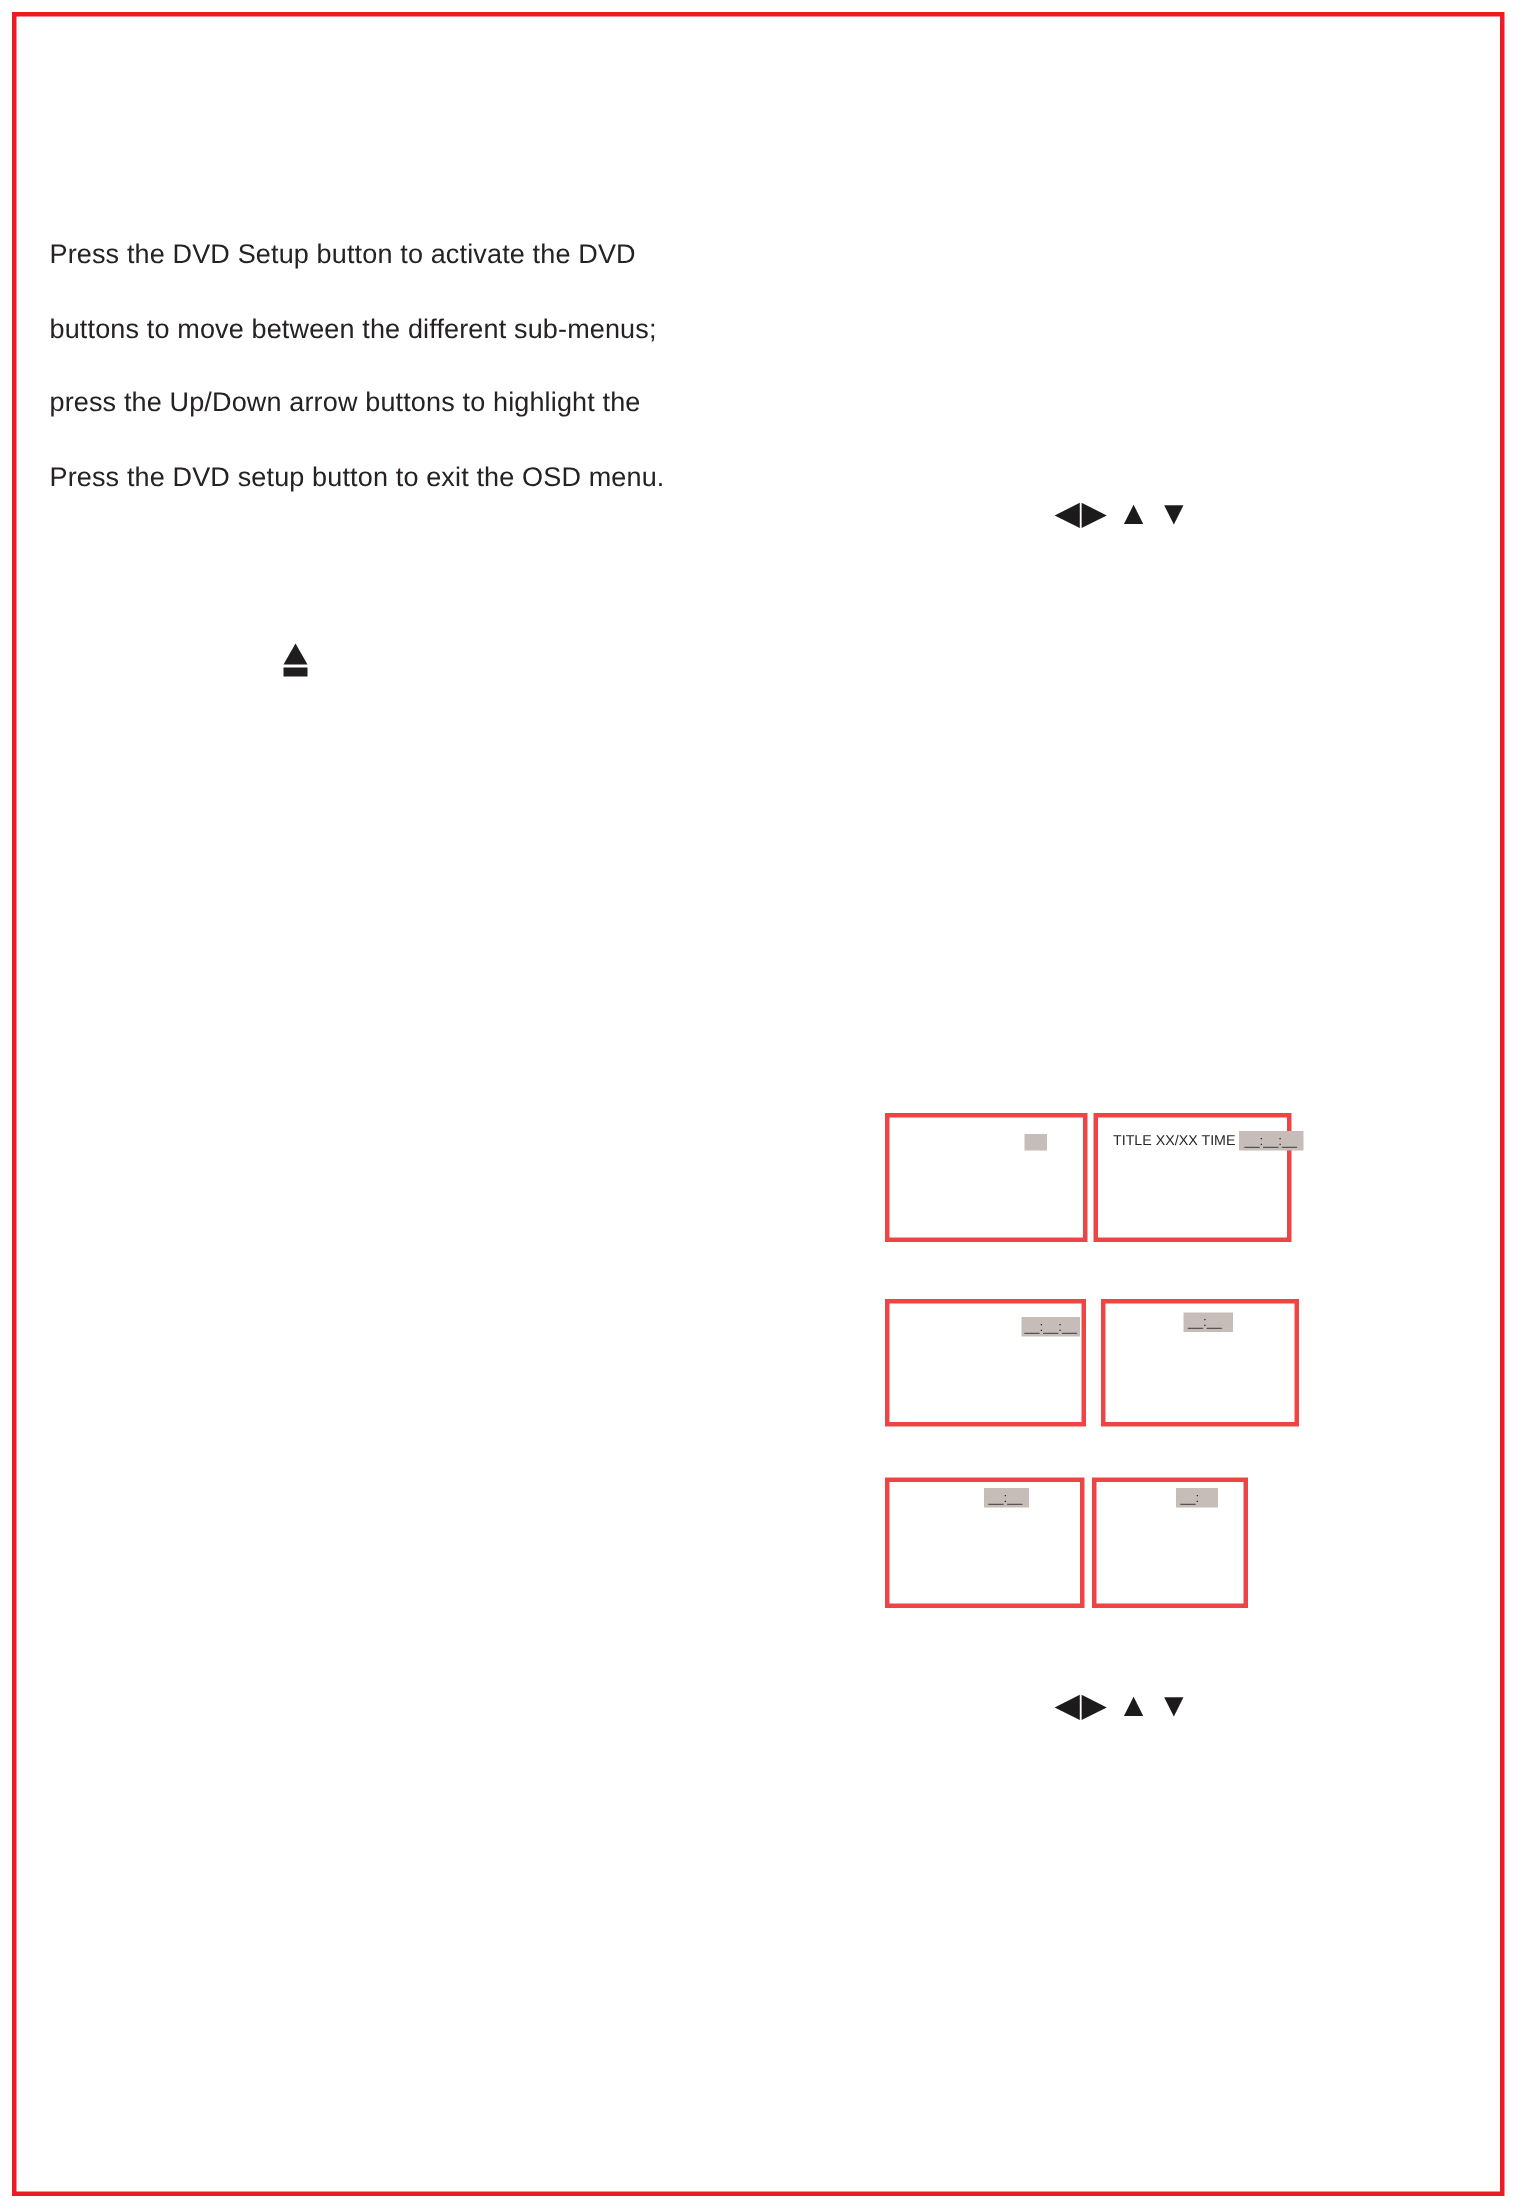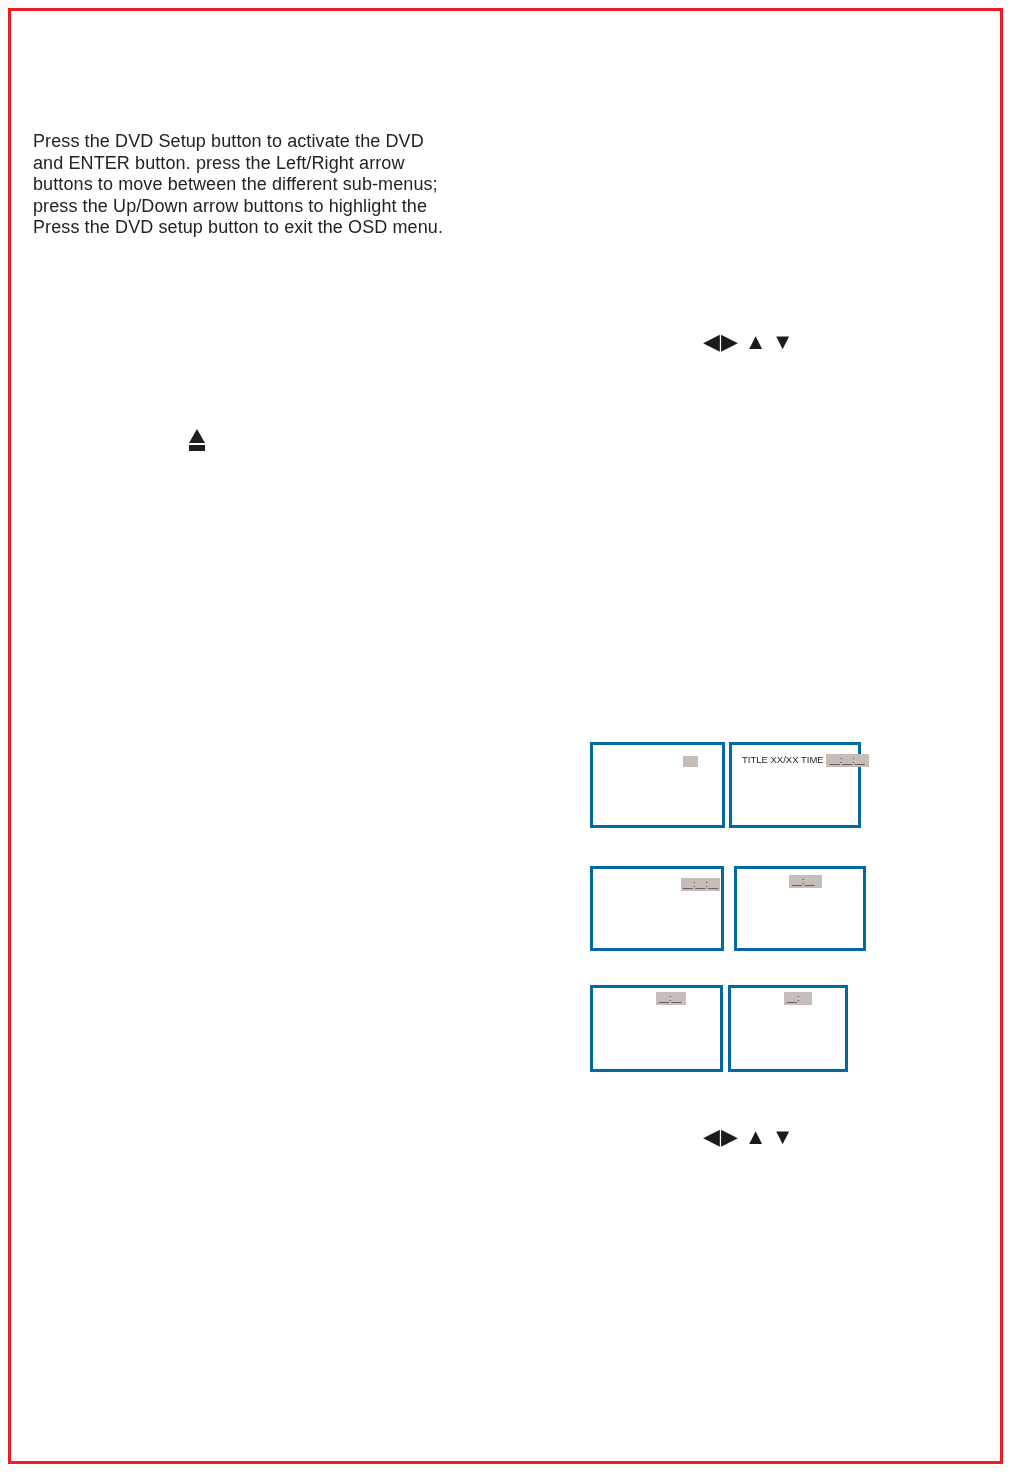"Press the DVD Setup button" .intro .text-line { margin-top: none -> 28px }
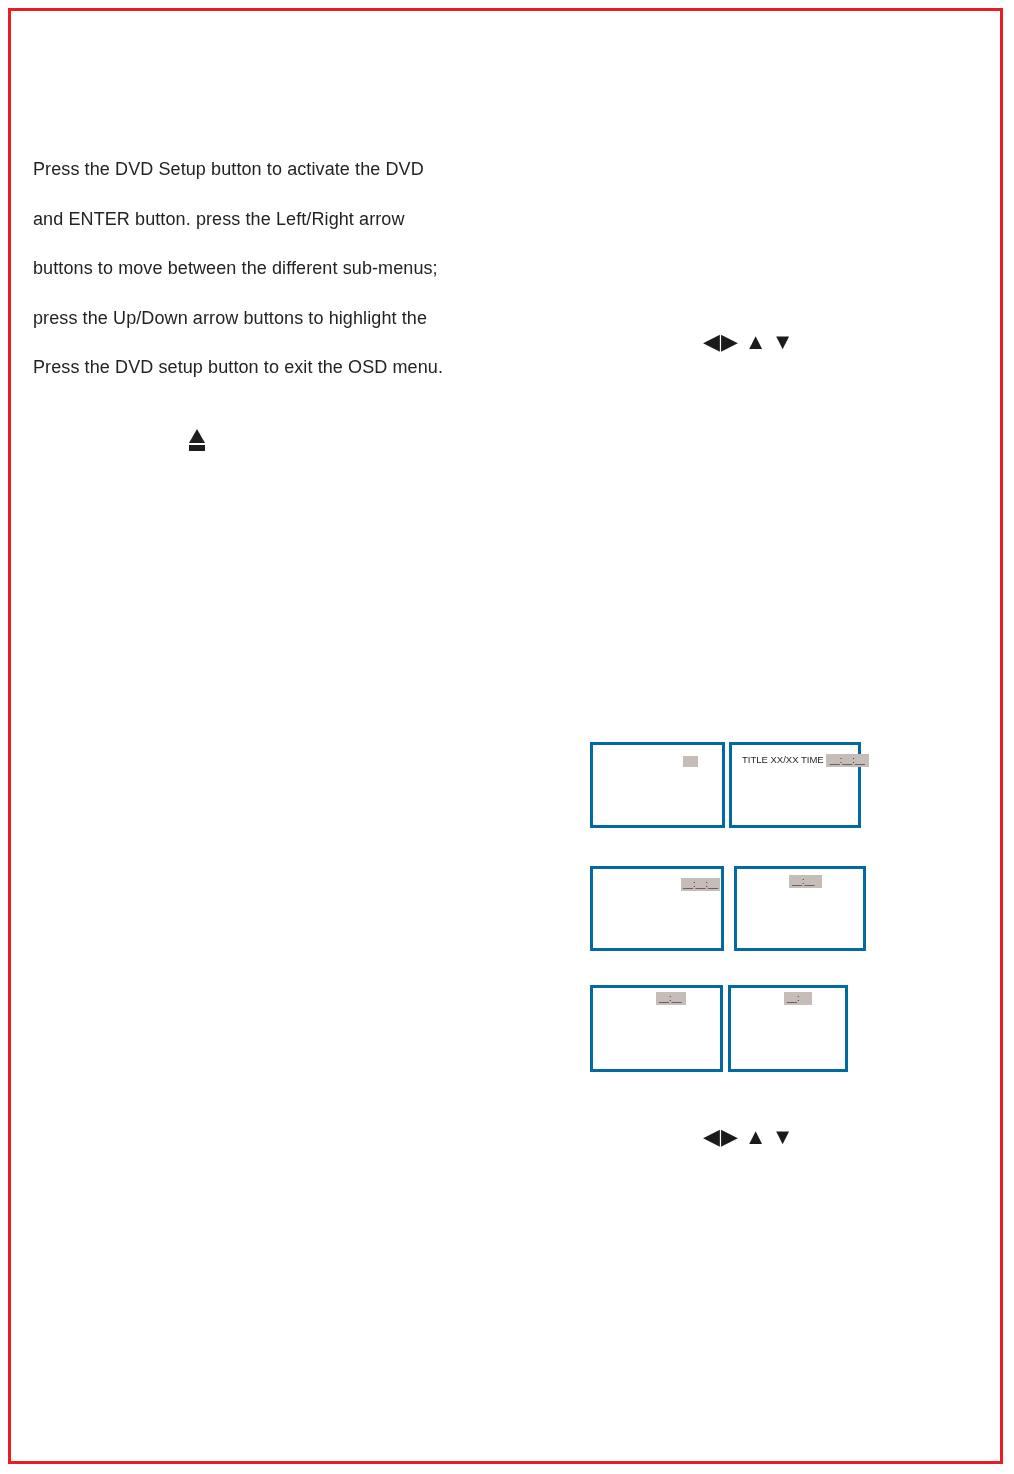"and ENTER button. press the" div.text-line { html: <div>and ENTER button. press the Left/Right arrow</div> -> none }
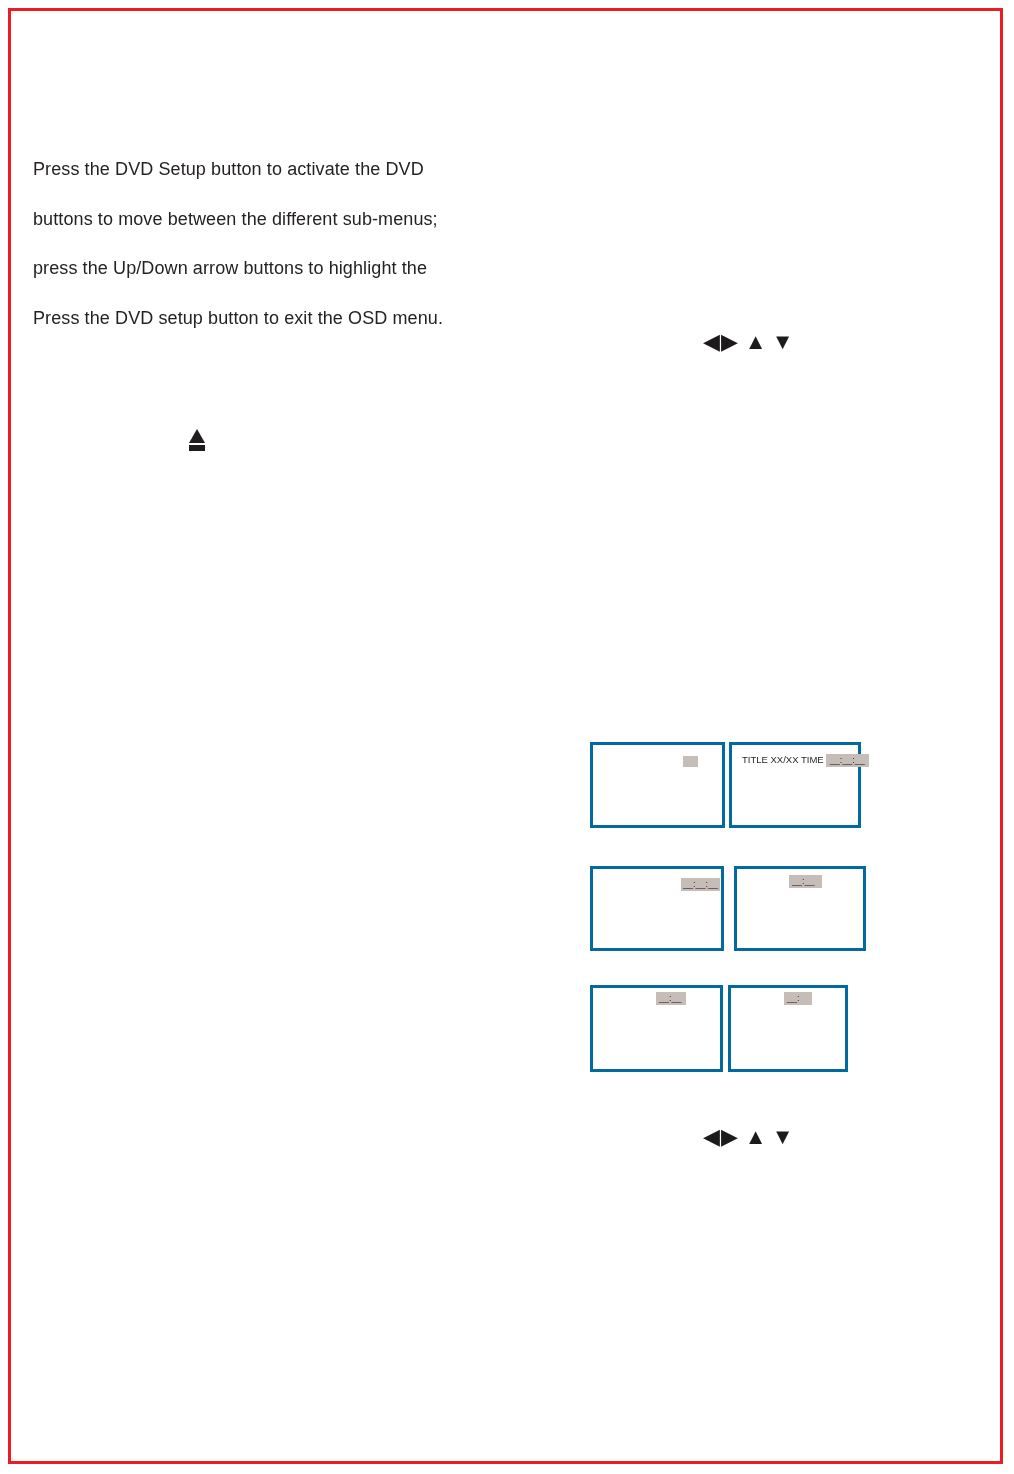"TITLE XX/XX TIME __:__:__" .screen-box { border: 3px solid #0369a1 -> 3px solid #ef4444 }
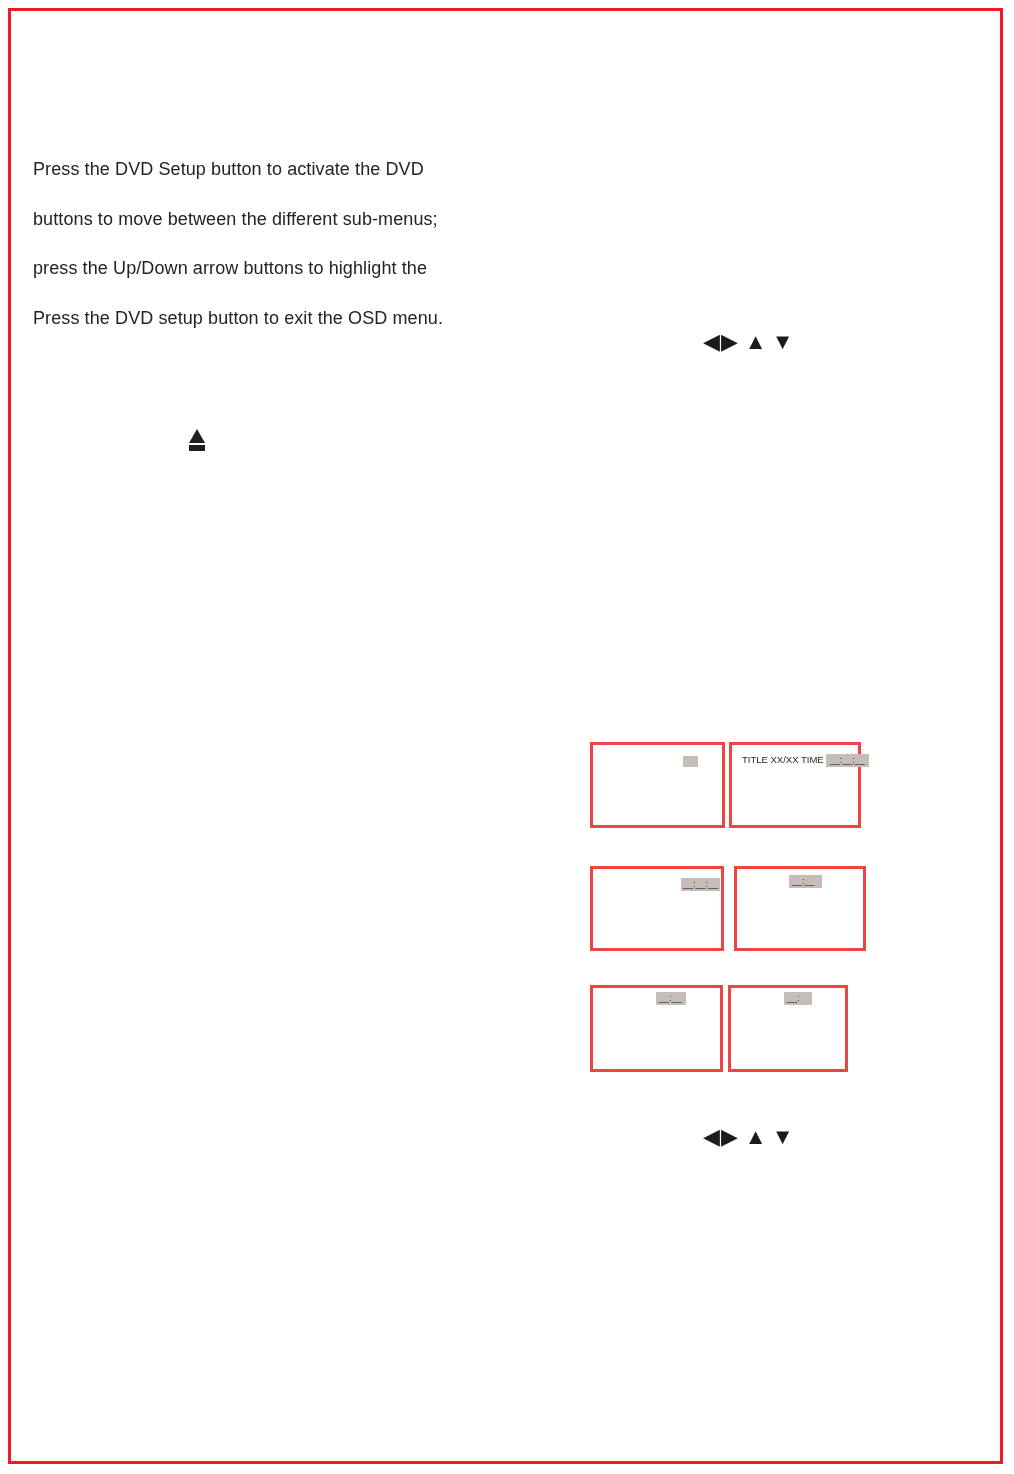"__:" .box6 { width: 120px -> 104px }
